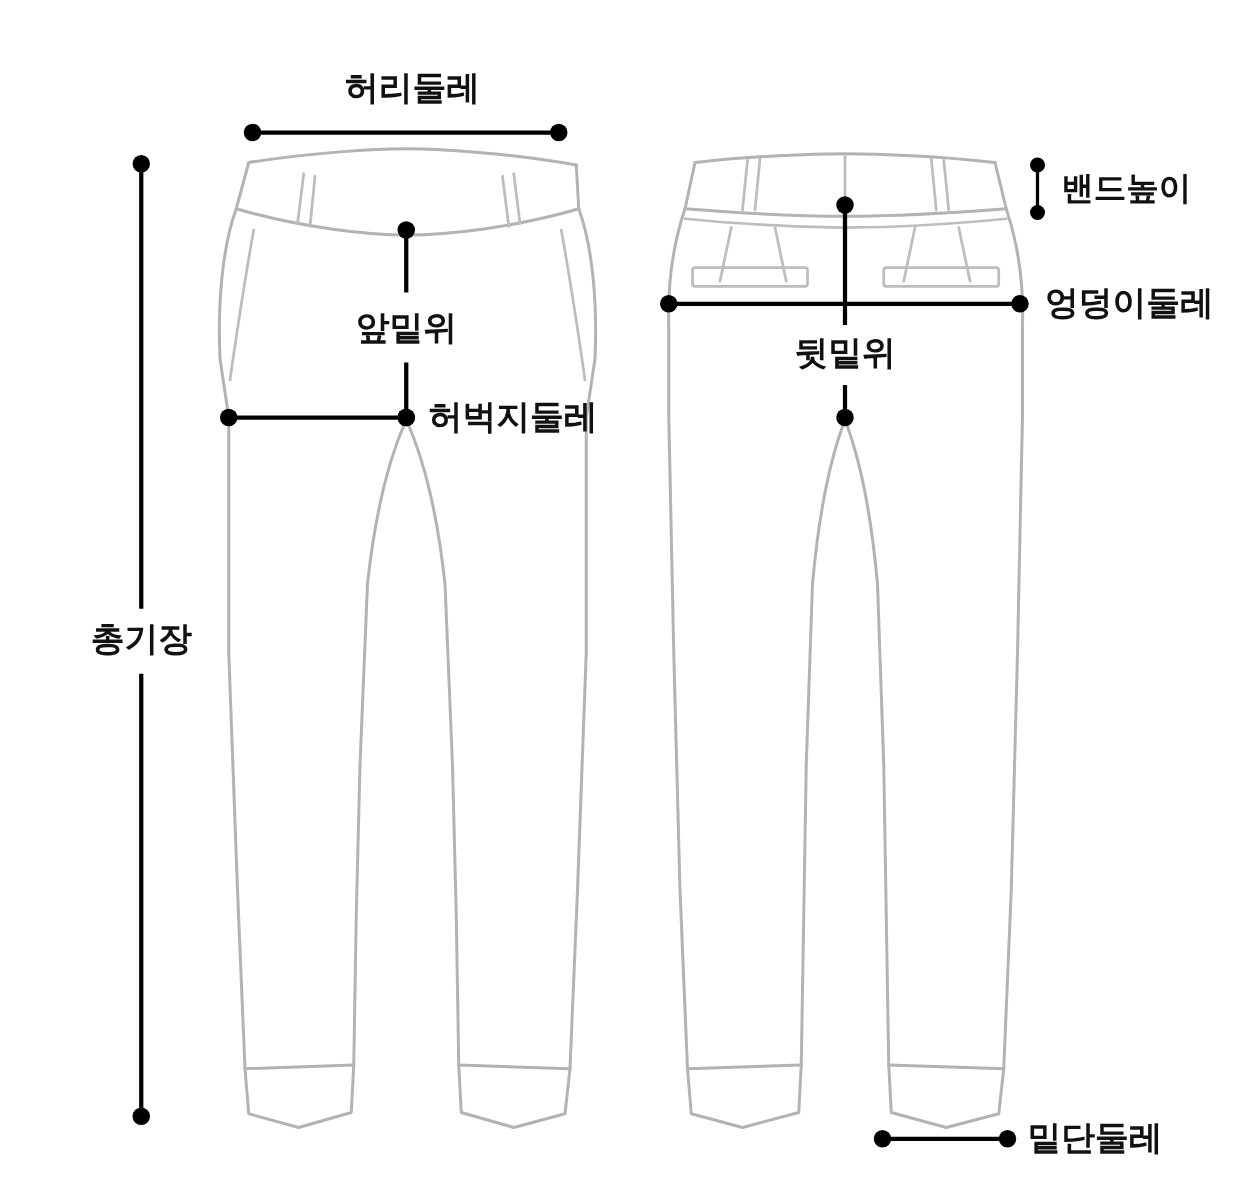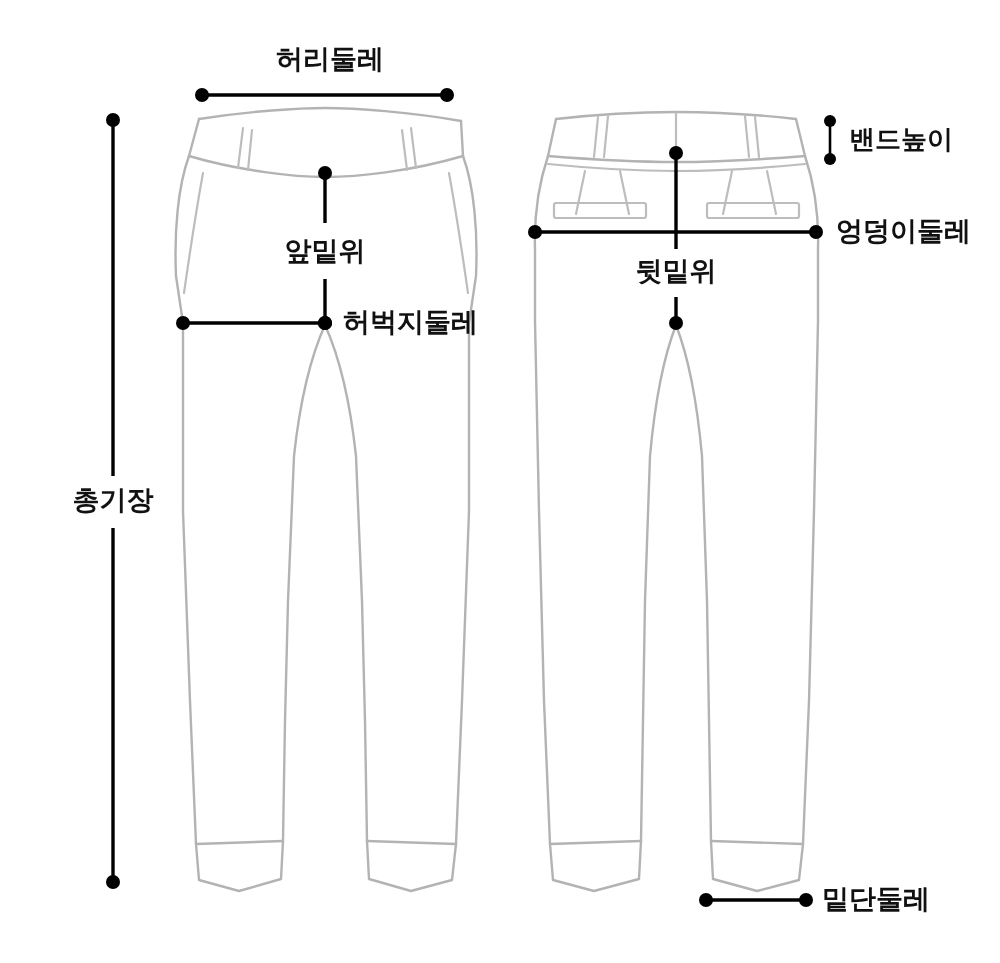"허리둘레" #diagram-root { top: 1px -> 12px }
